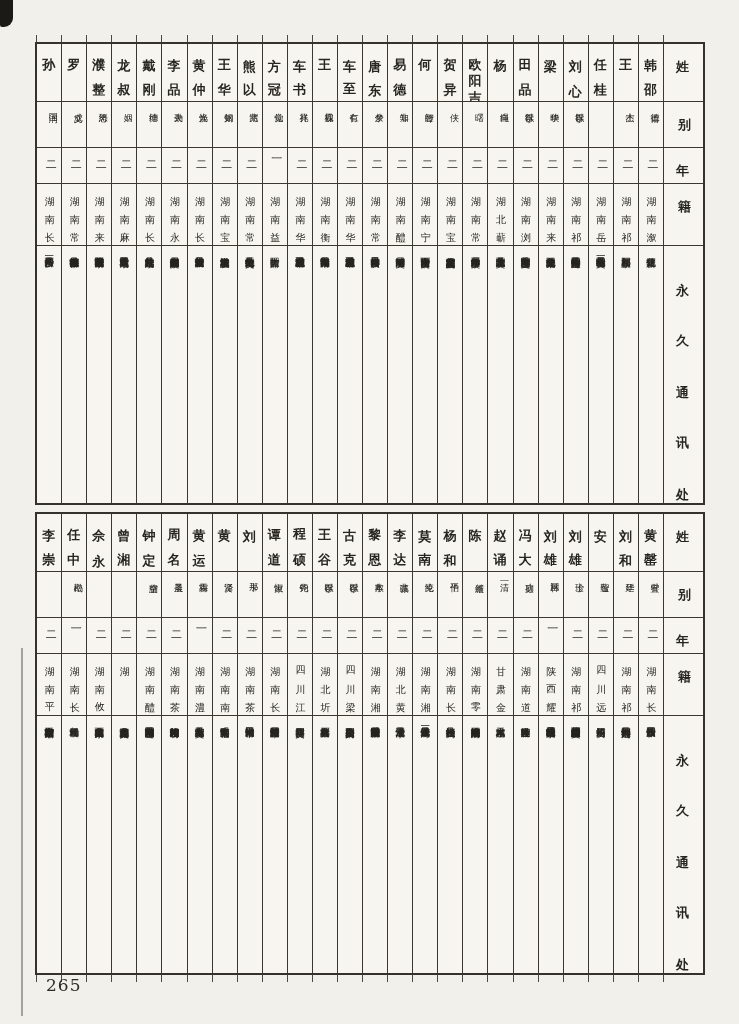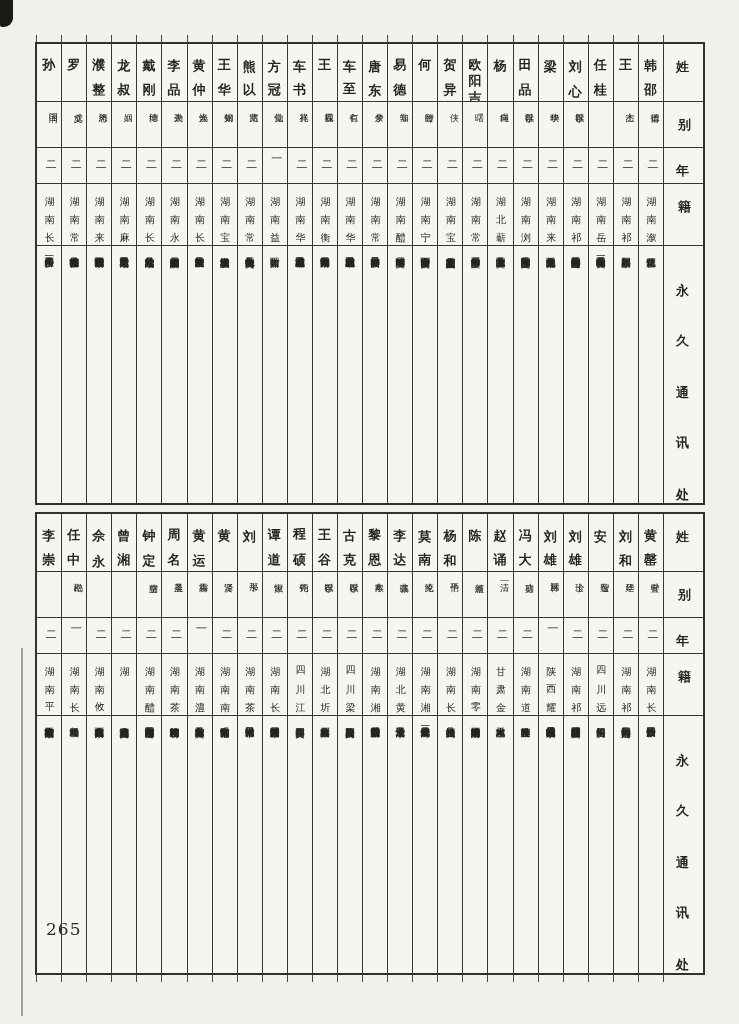"265" .page-number { top: 919px -> 975px }
